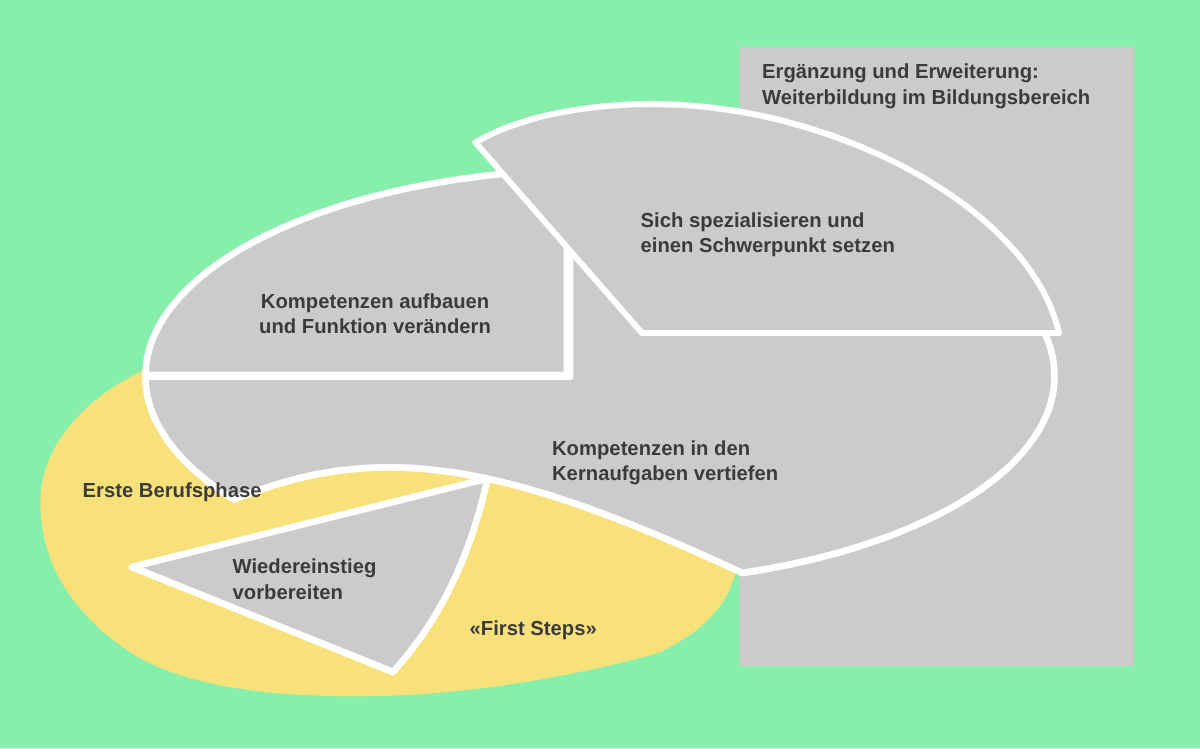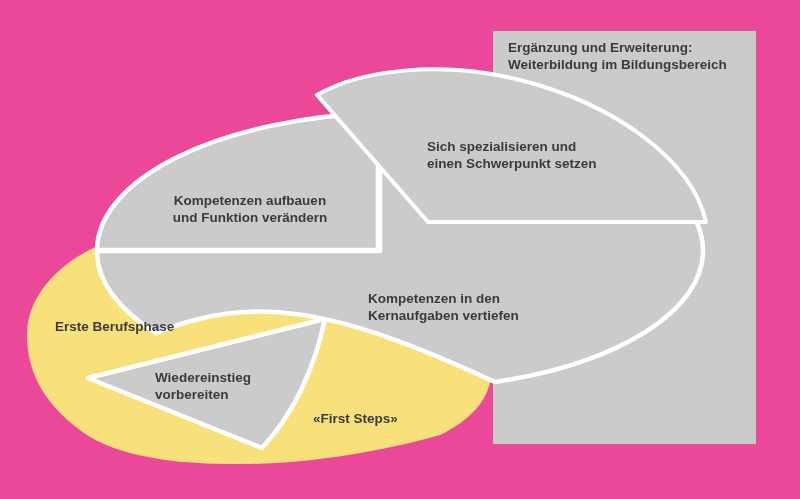"Ergänzung und Erweiterung:" .stage { background: #ec4899 -> #86efac }
